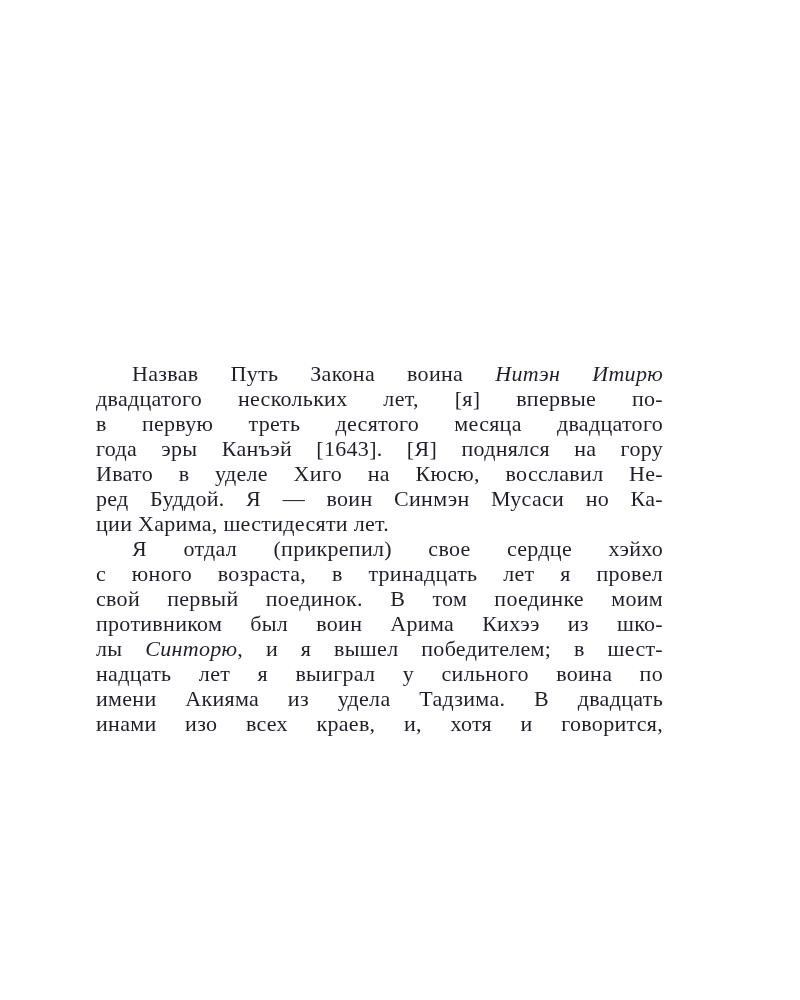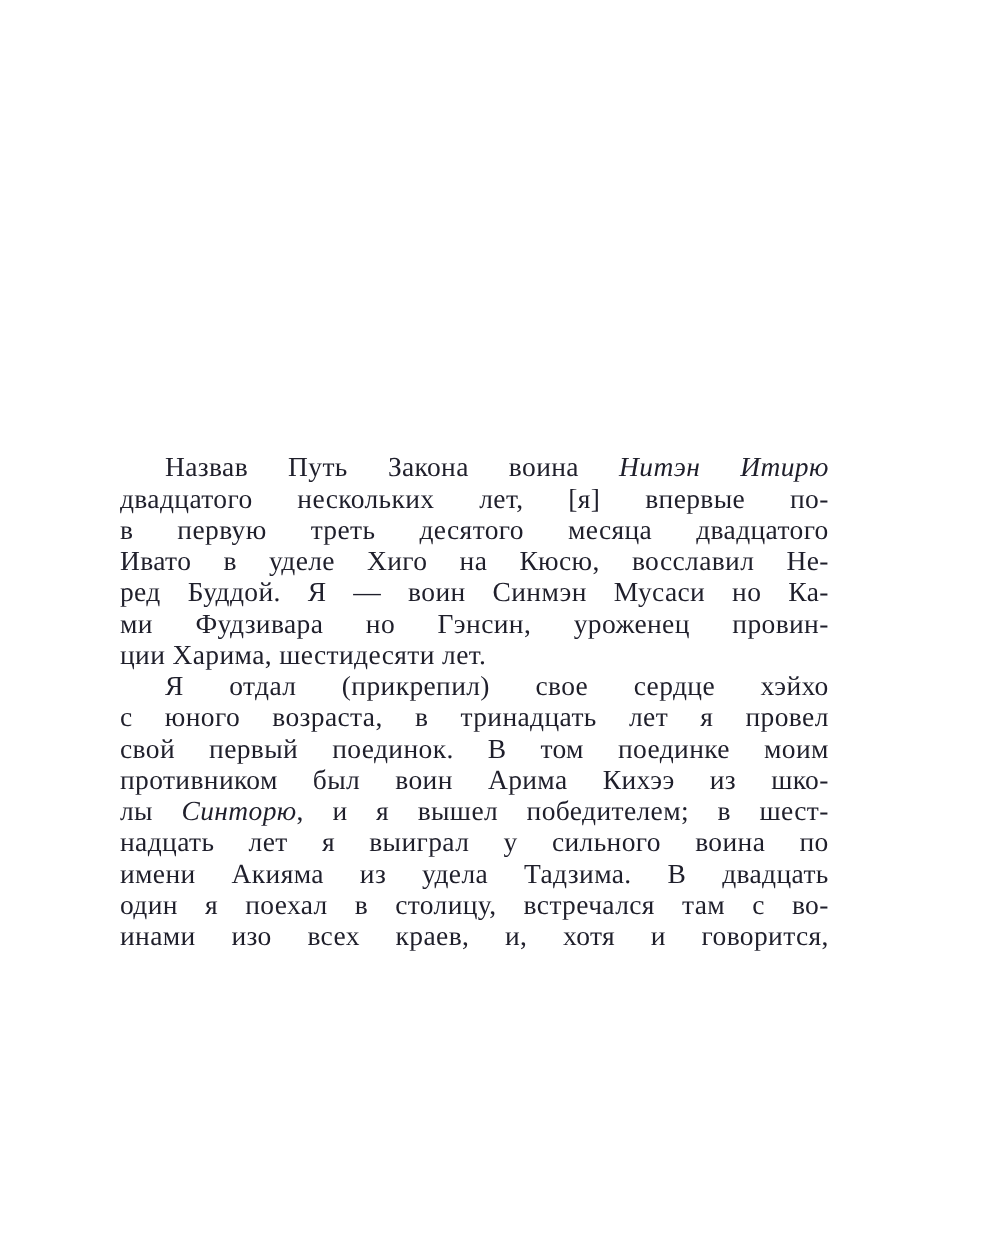"года эры Канъэй [1643]. [Я]" div.line { html: none -> <div><span>года эры Канъэй [1643]. [Я] поднялся на гору</span></div> }
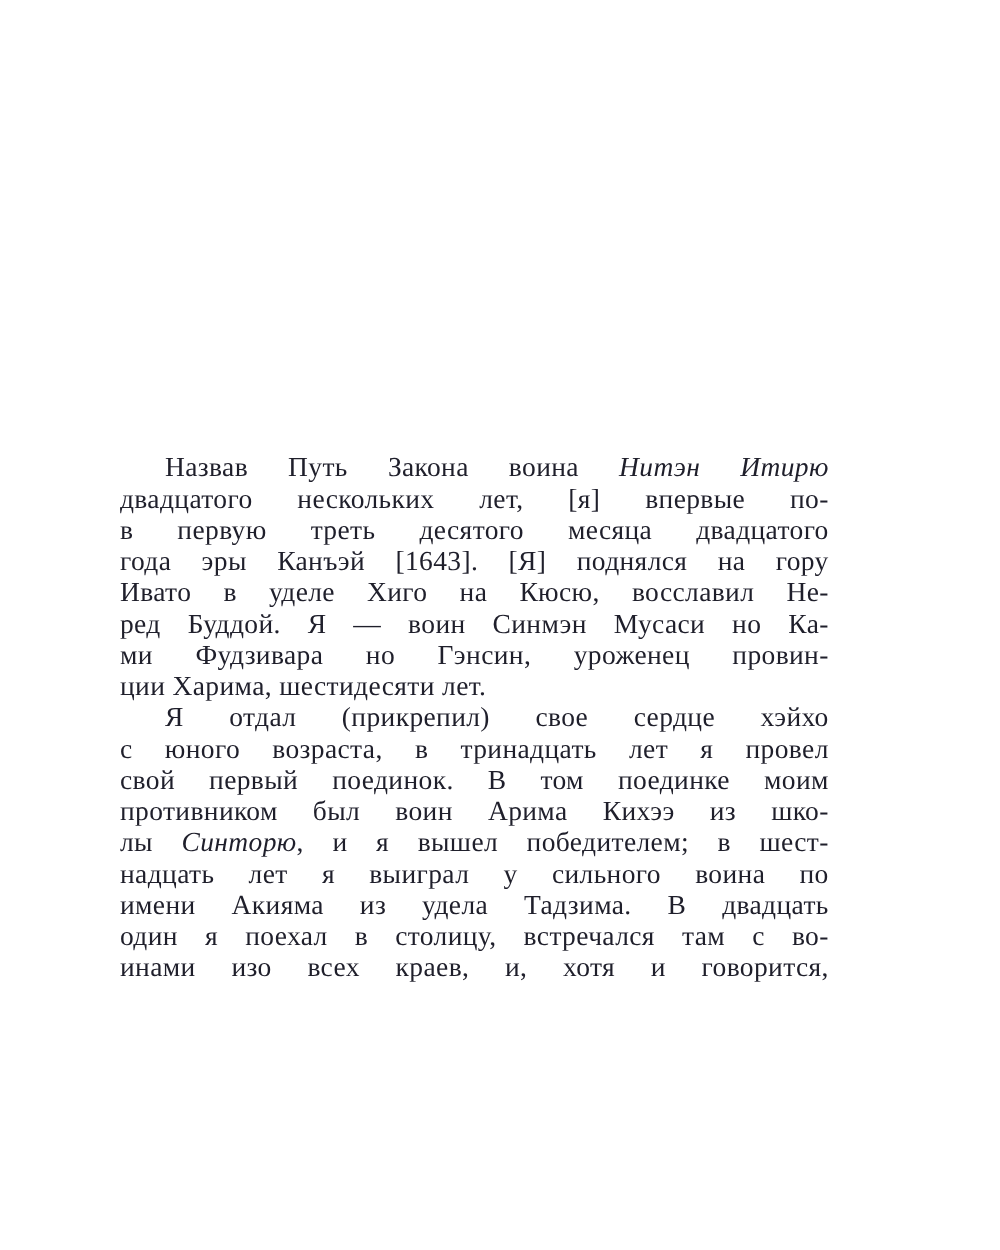"ми Фудзивара но Гэнсин, уроженец" div.line { html: <div><span>ми Фудзивара но Гэнсин, уроженец провин-</span></div> -> none }
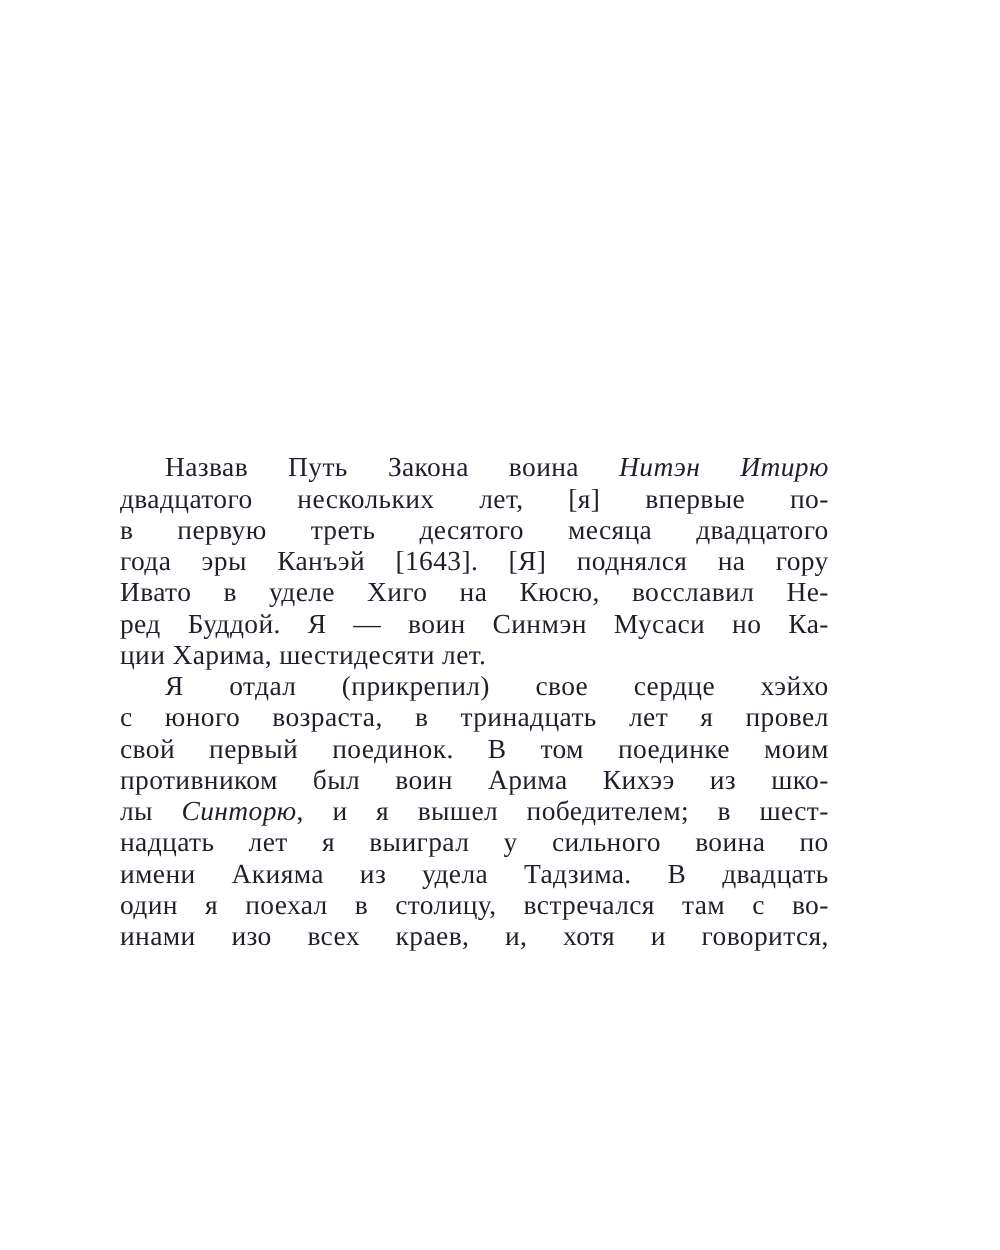"один я поехал в столицу," div.line { html: <div><span>один я поехал в столицу, встречался там с во-</span></div> -> none }
